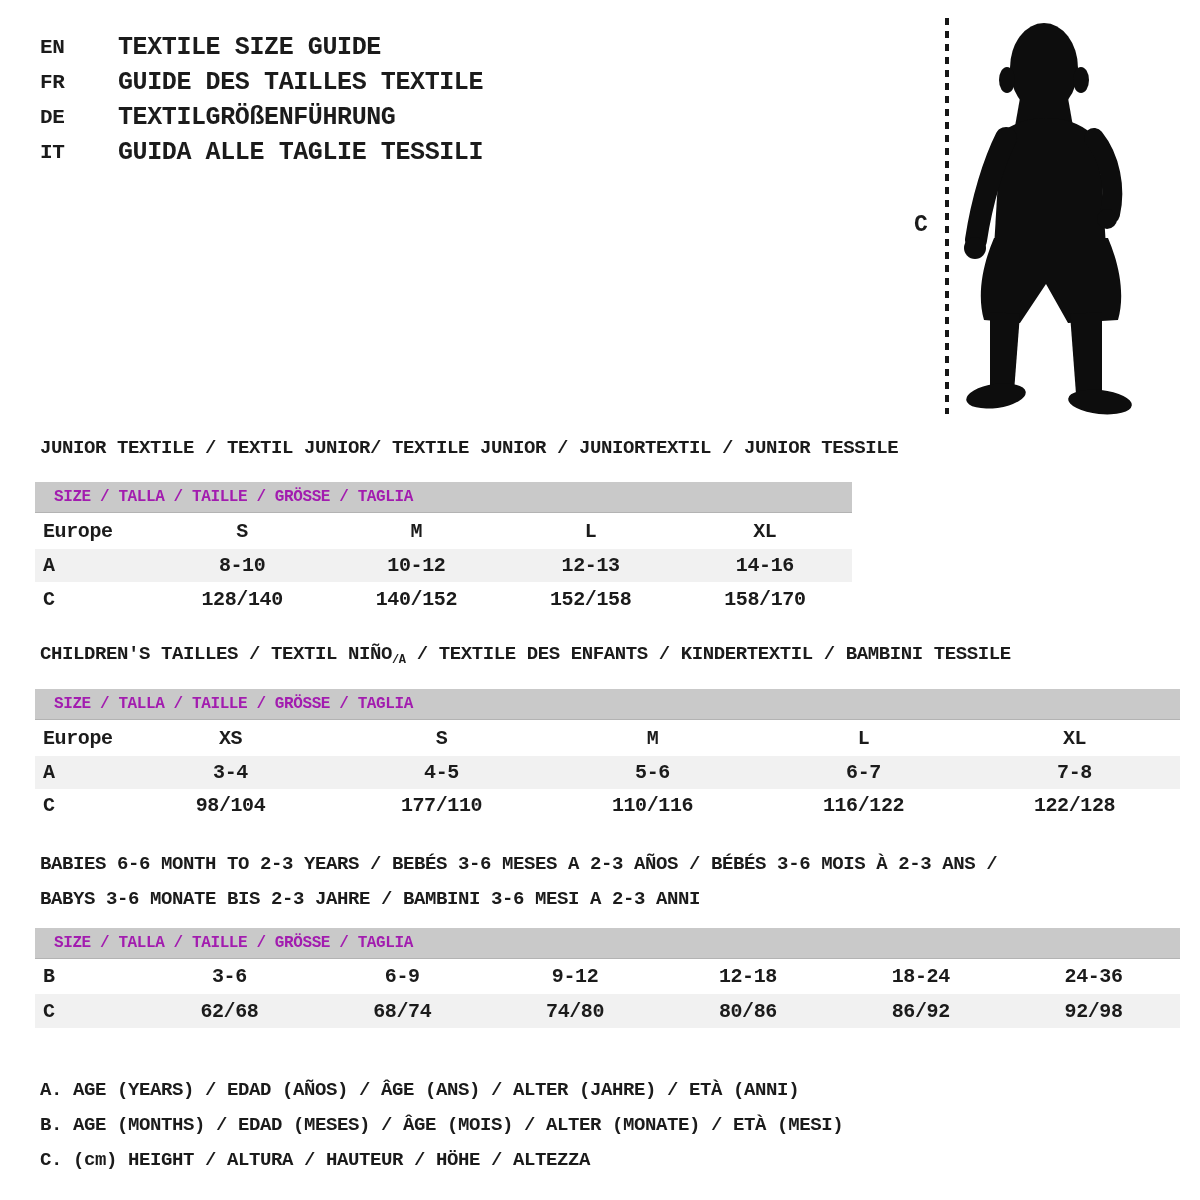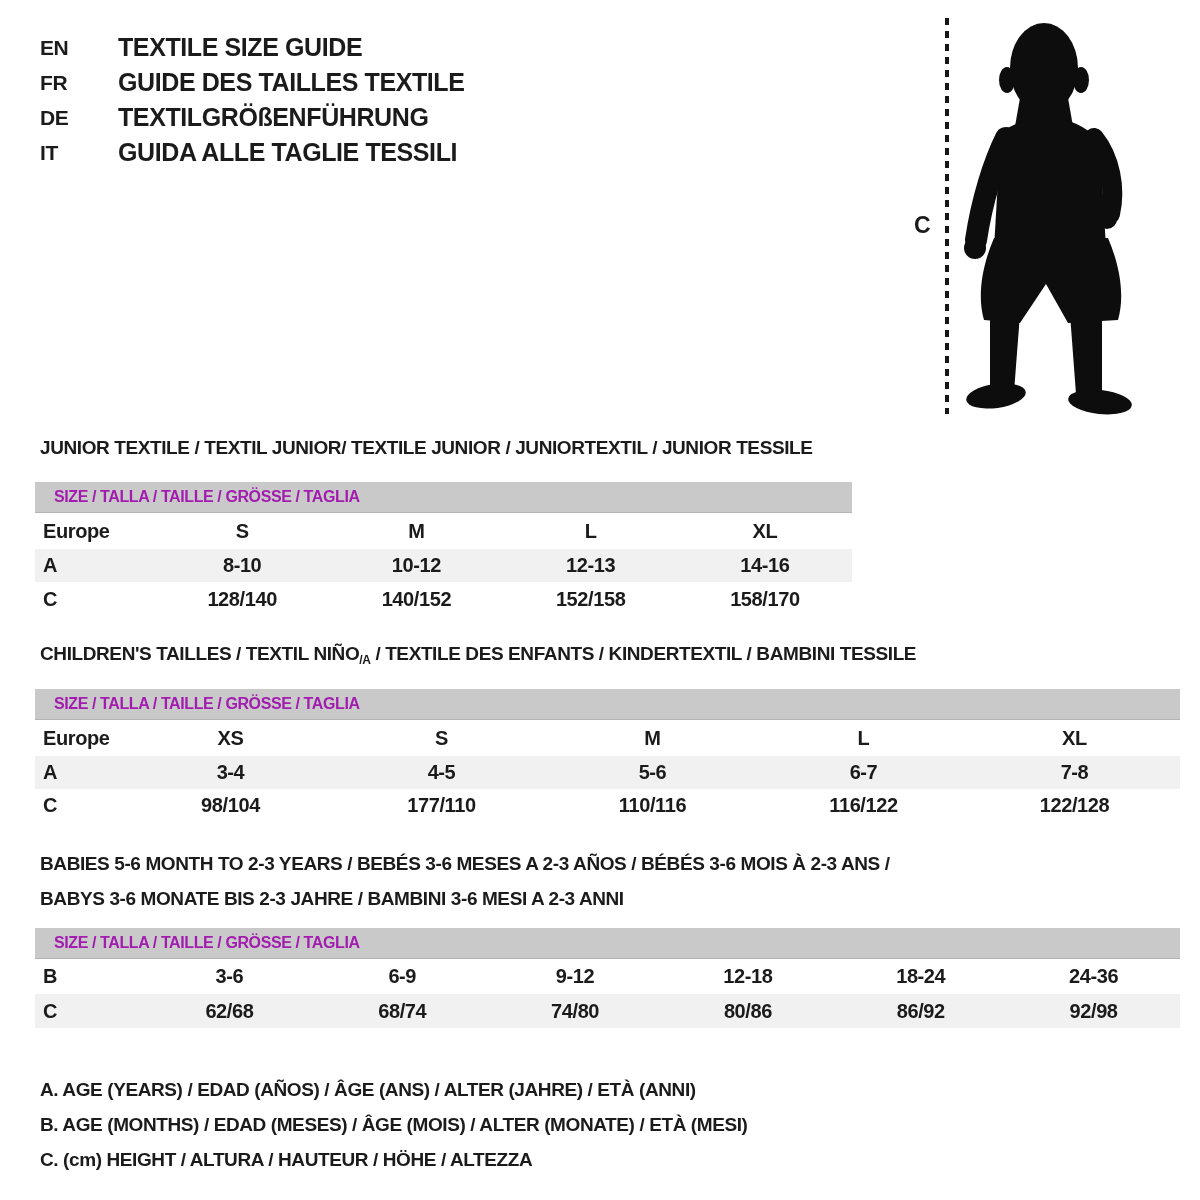"EN" .canvas { font-family: Liberation Sans, sans-serif -> Liberation Mono, monospace }
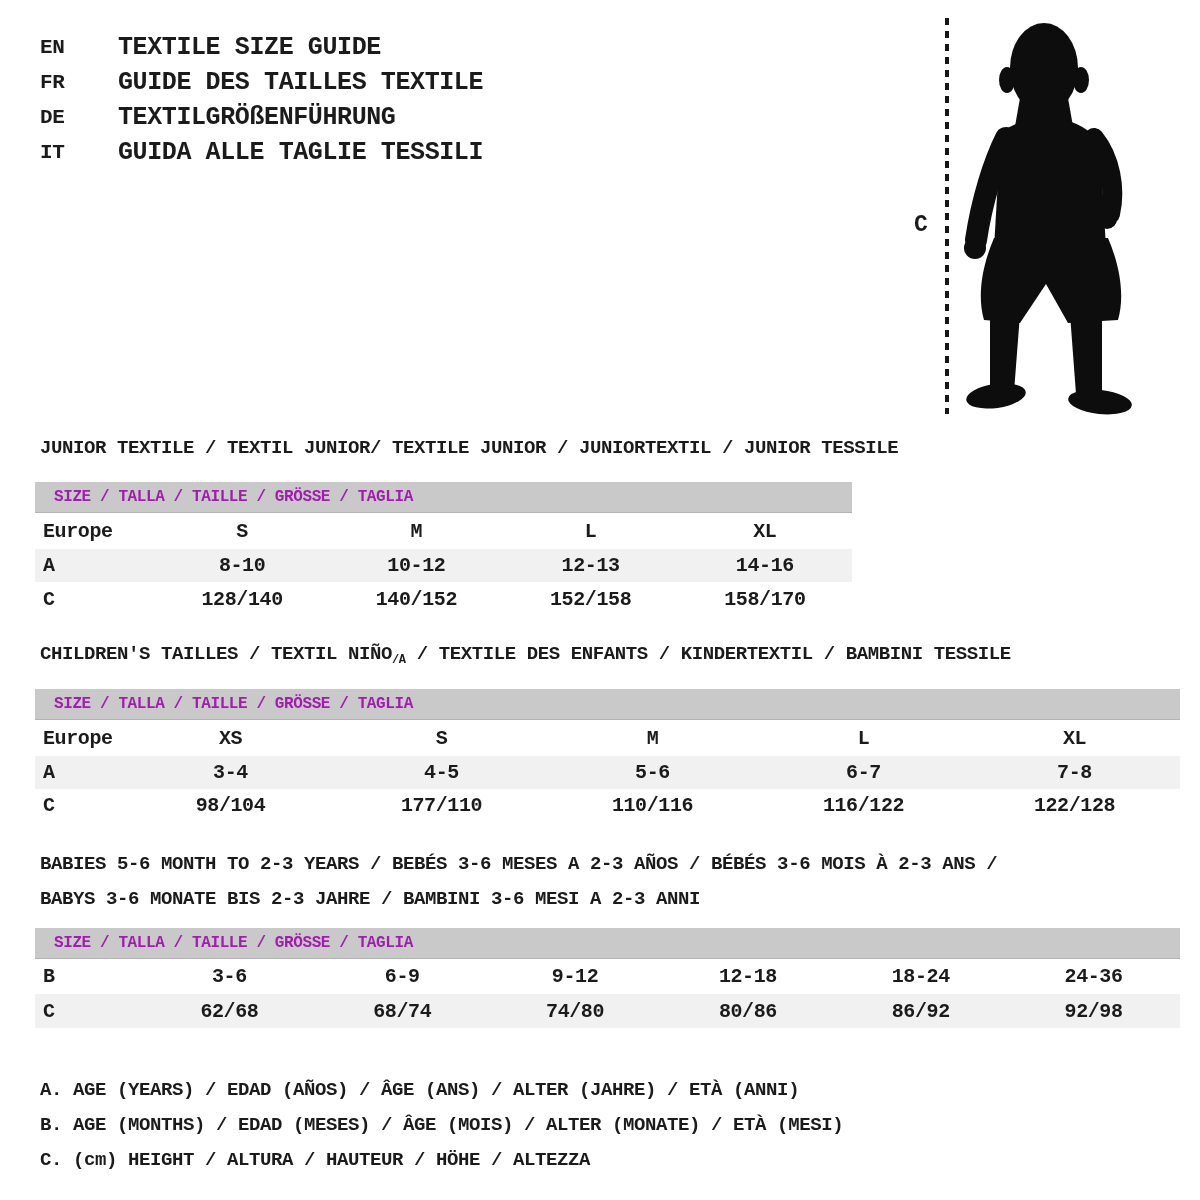"BABIES 5-6 MONTH TO 2-3" div.tbl-title { text: 5-6 -> 6-6 }
